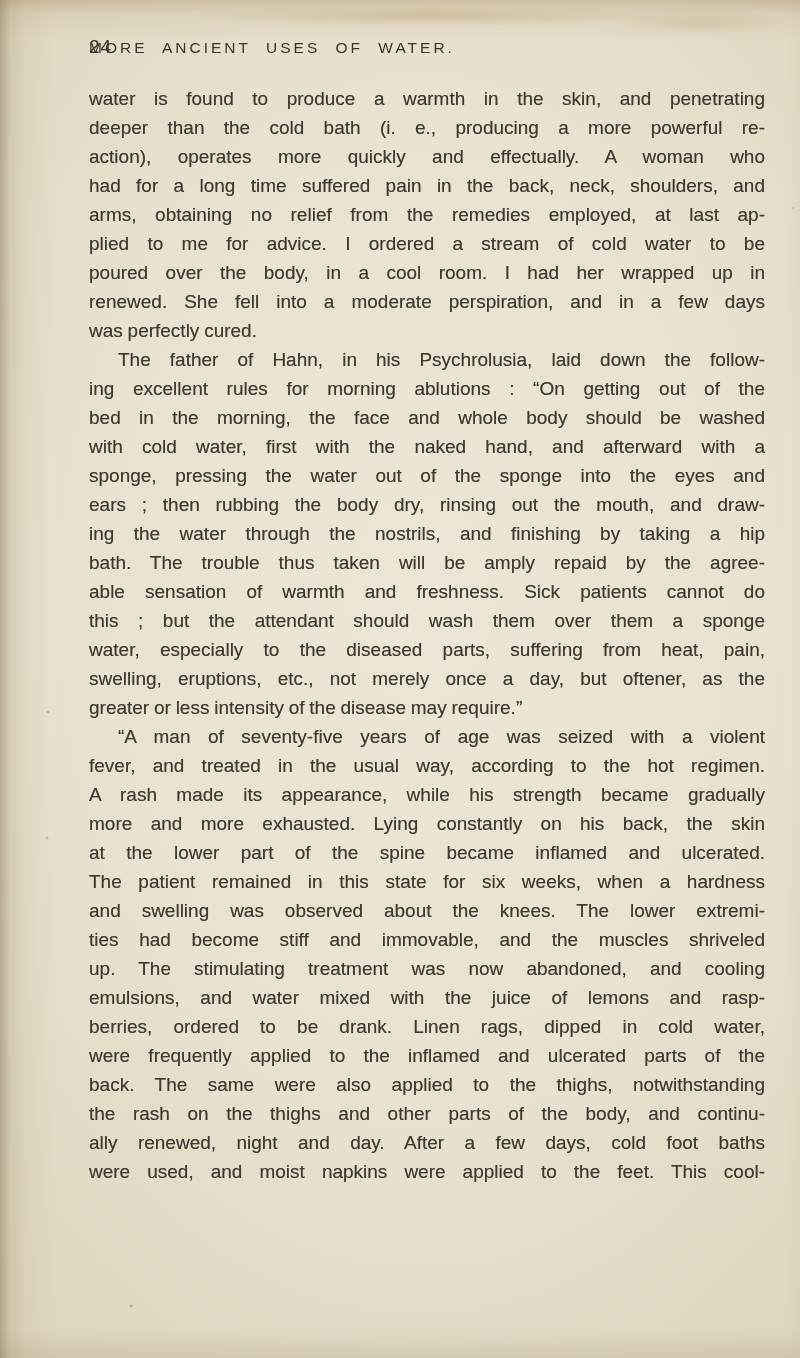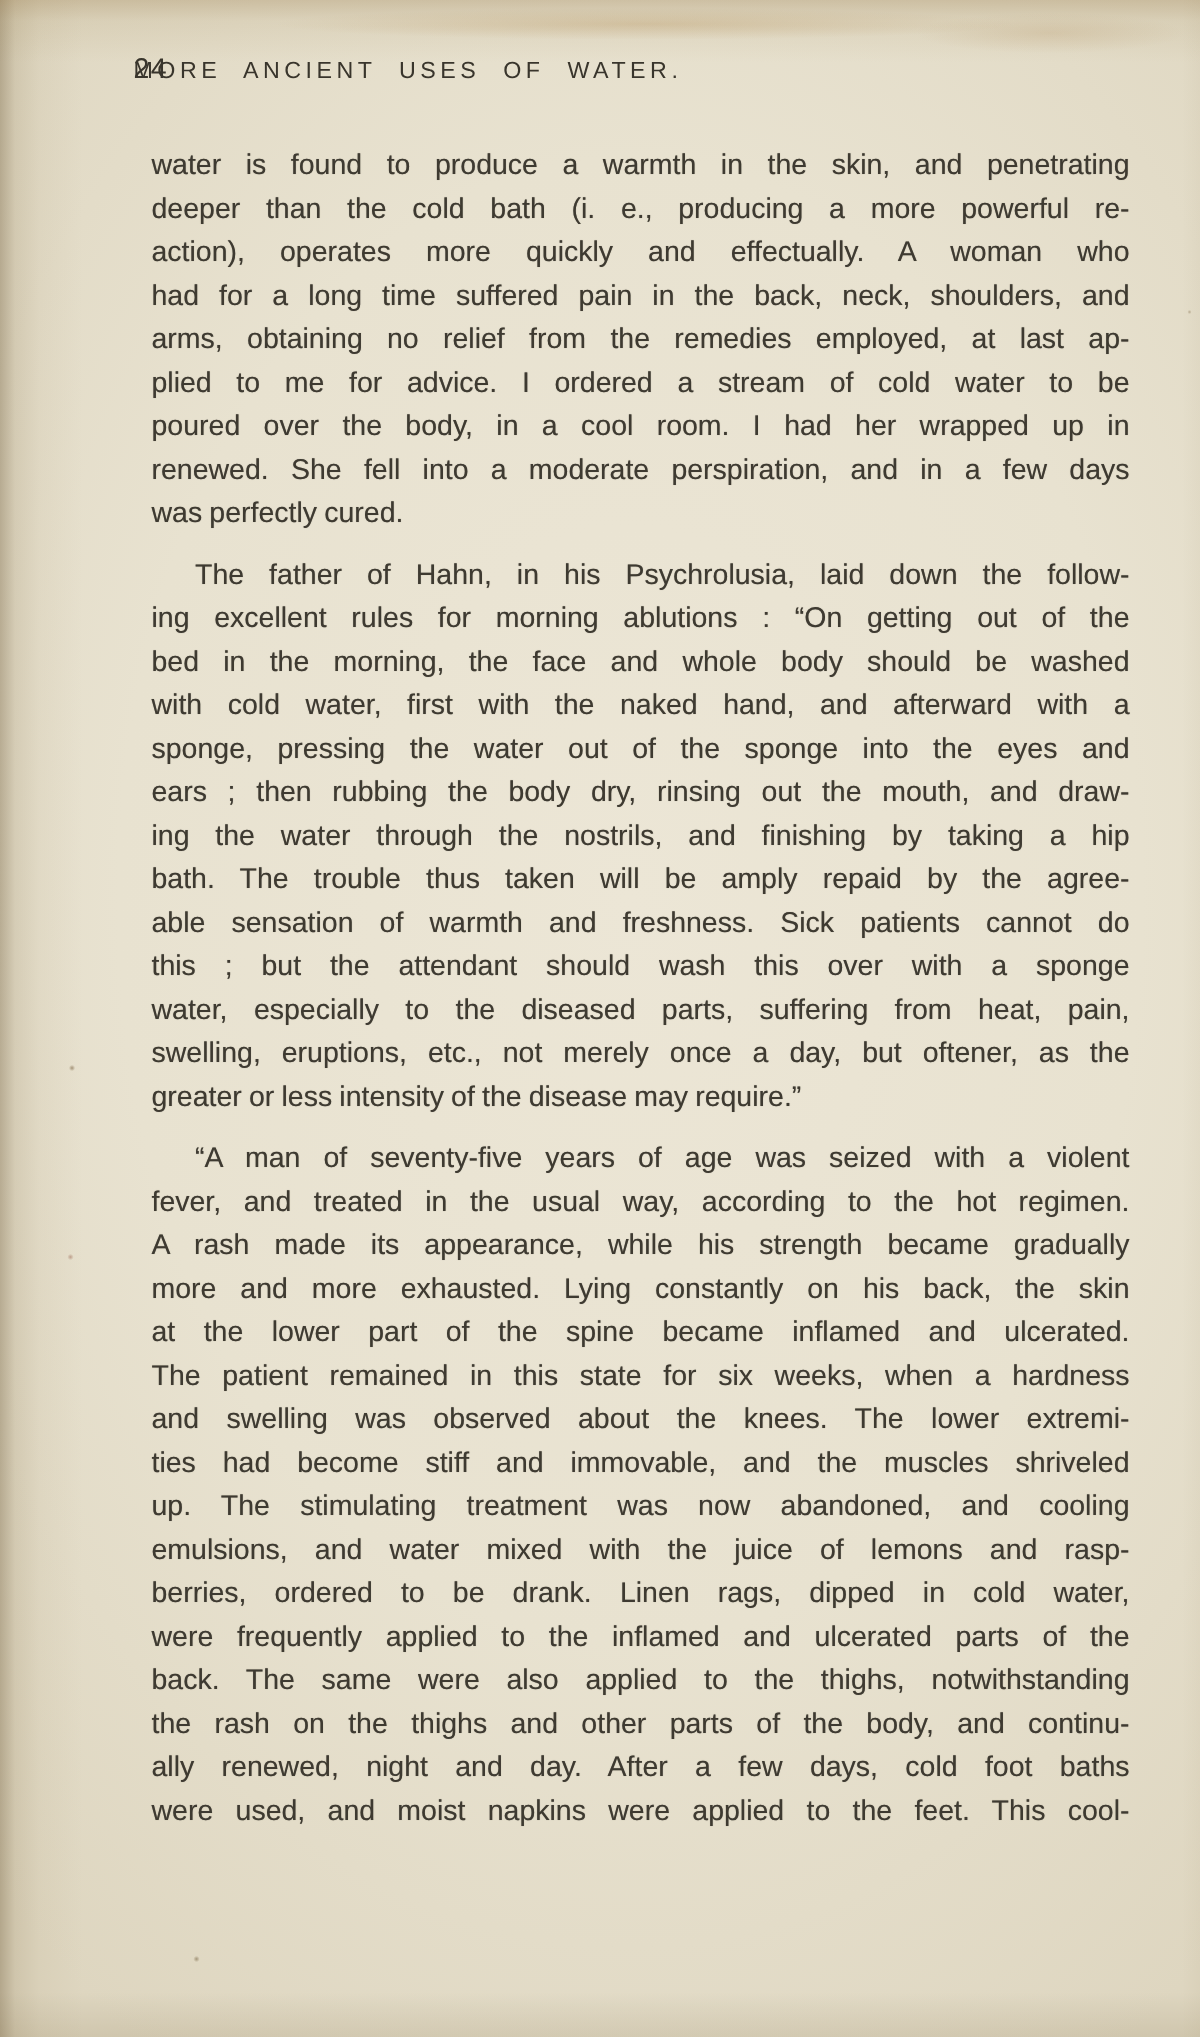"water is found to produce" .para { margin: 12px -> 0 }
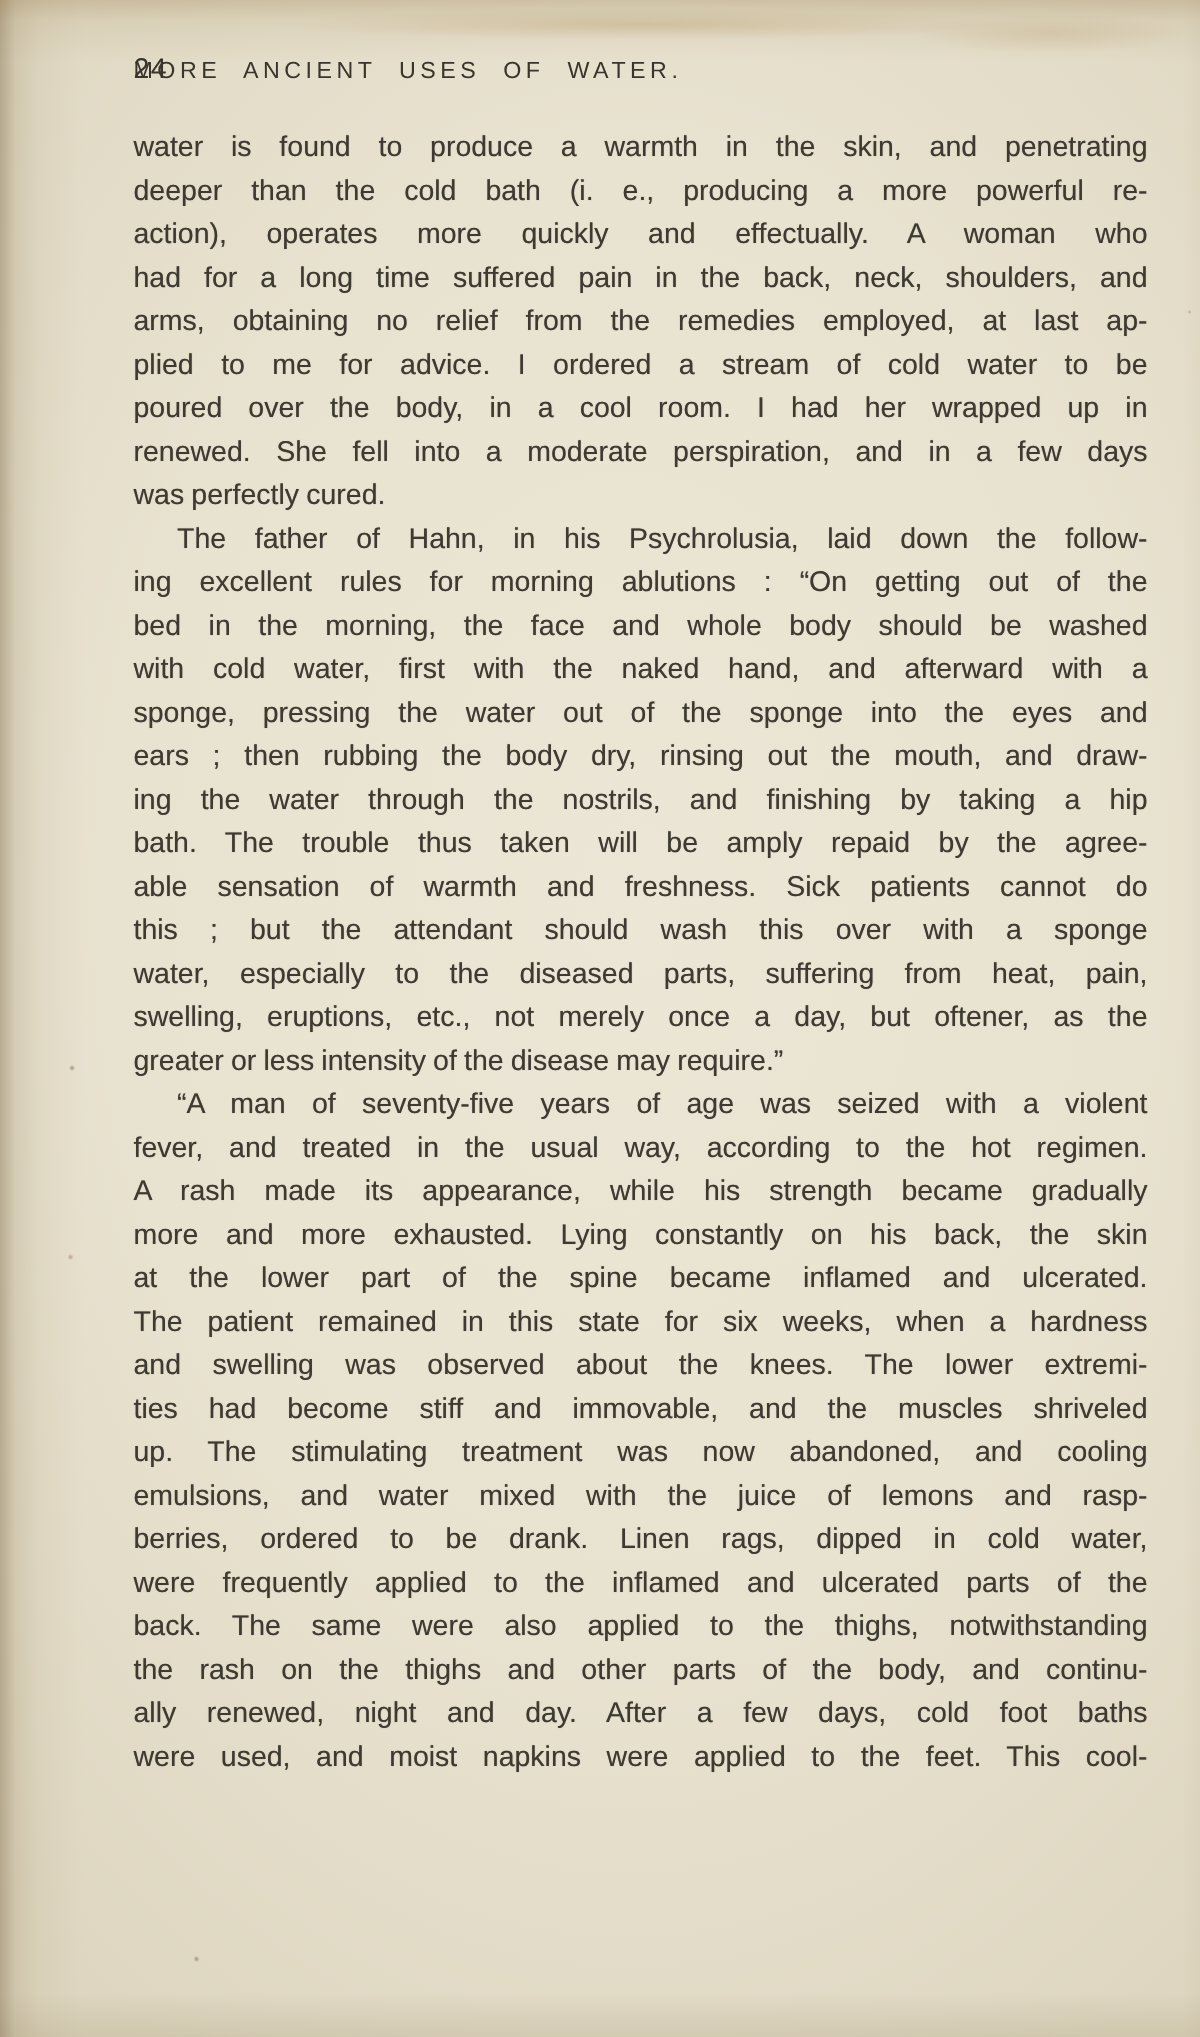"this ; but the attendant" div.line { text: this over with -> them over them }
